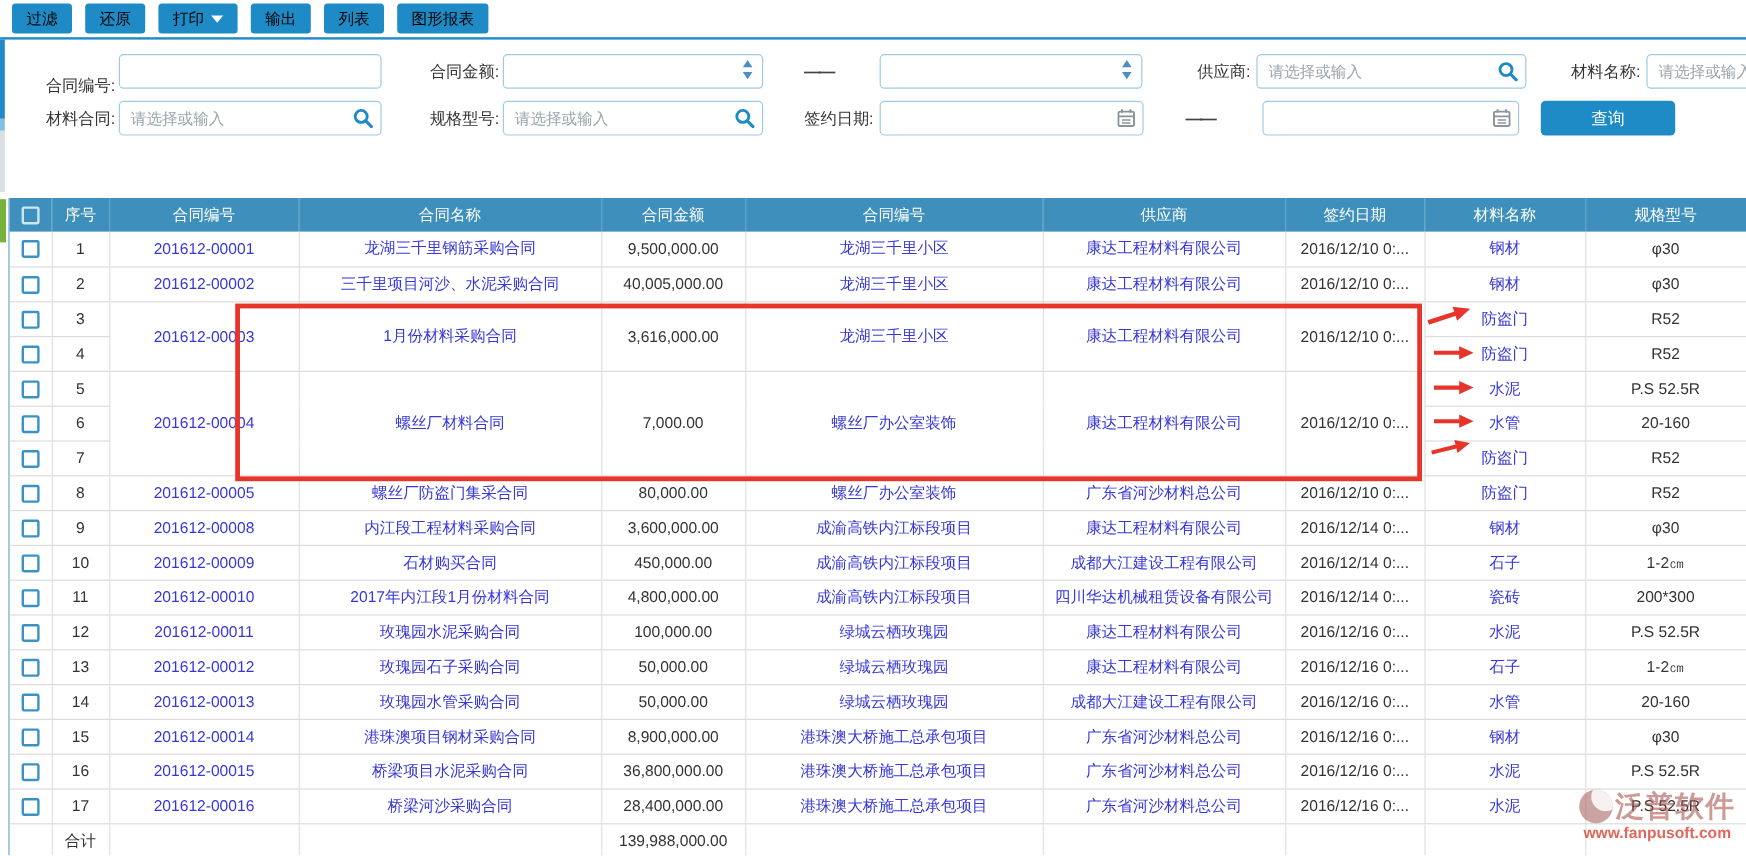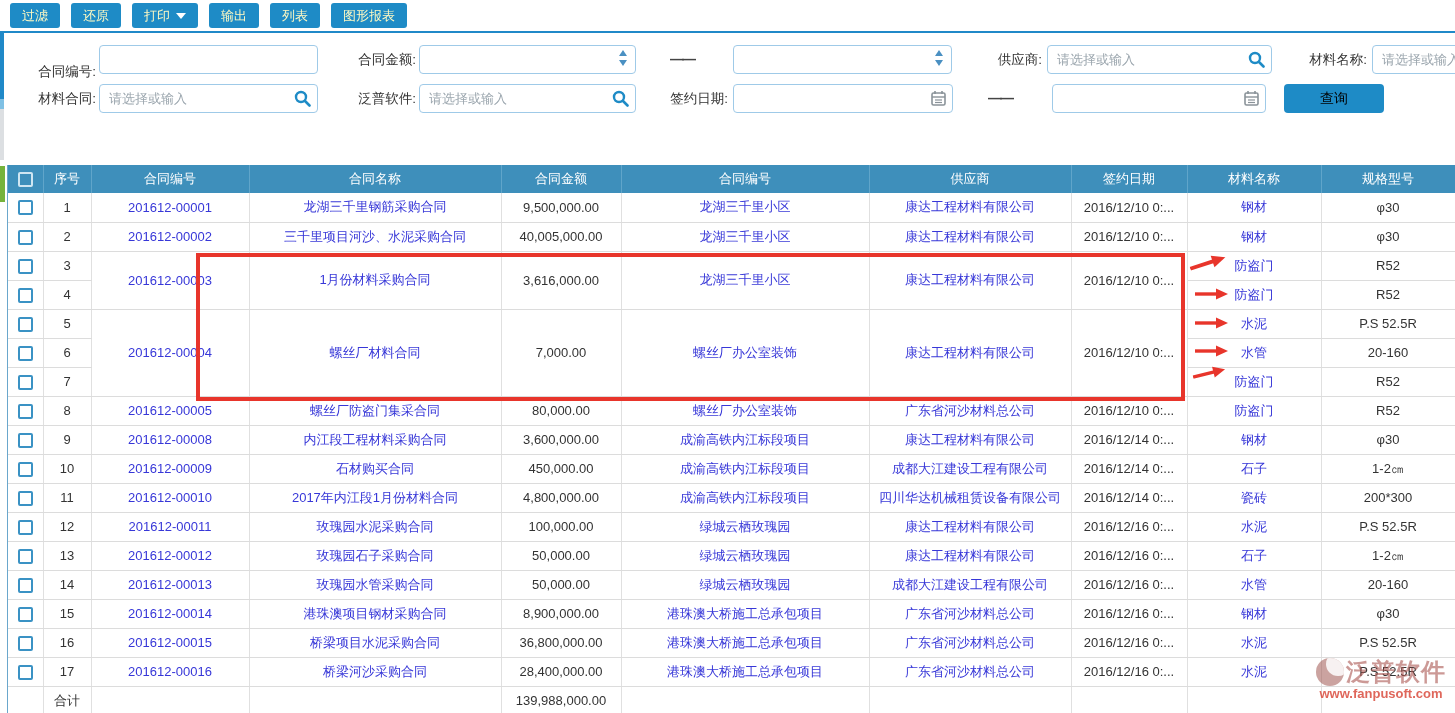"过滤" .btn { color: #fef9c3 -> #000000 }
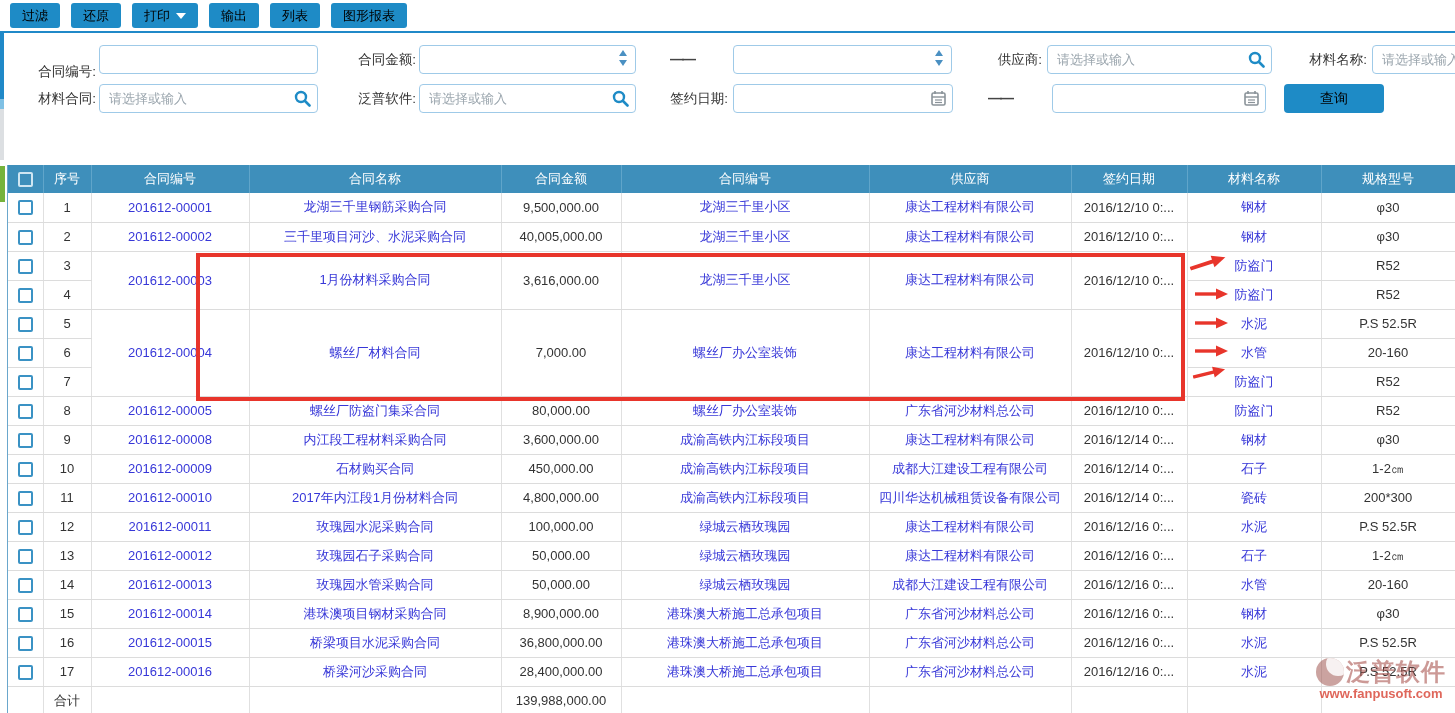"泛普软件:" div.f-label { text: 泛普软件 -> 规格型号 }
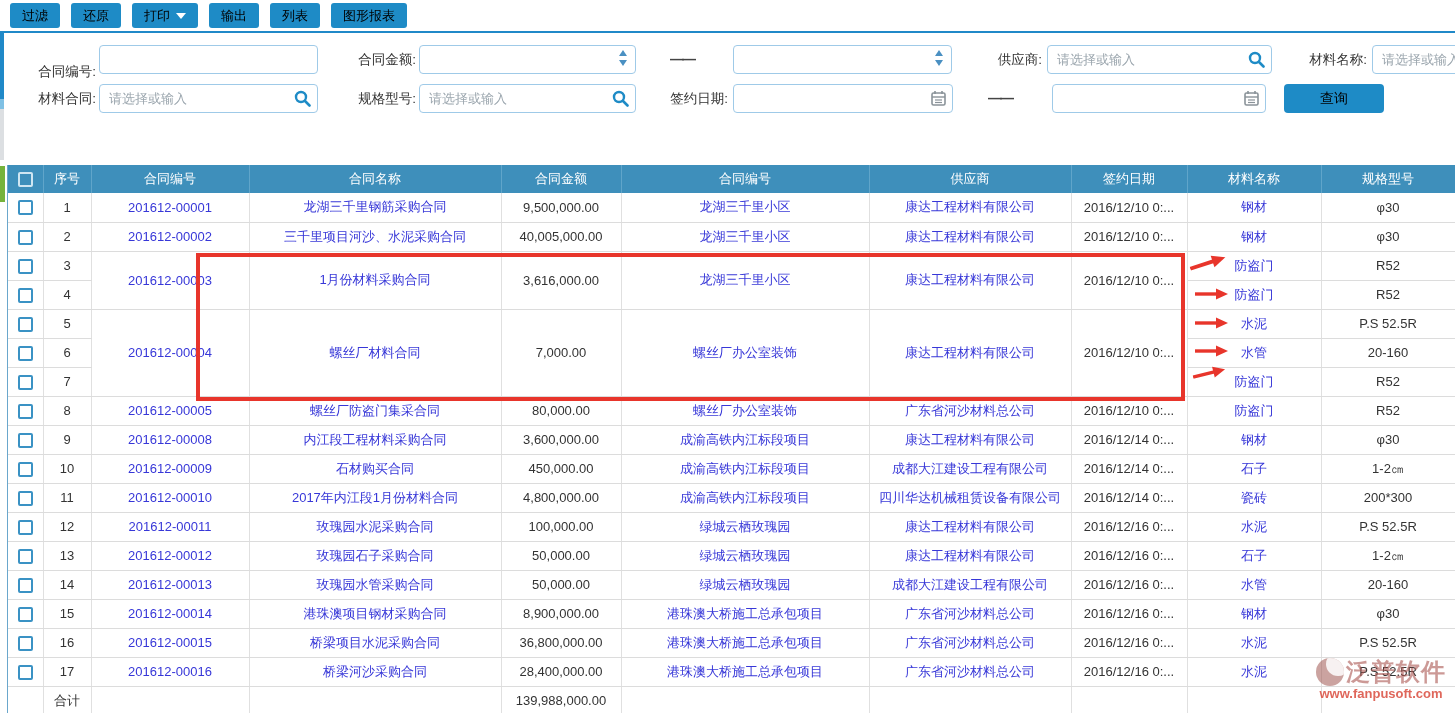"查询" .query-btn { color: #000000 -> #ffffff; width: 100px -> 112px }
